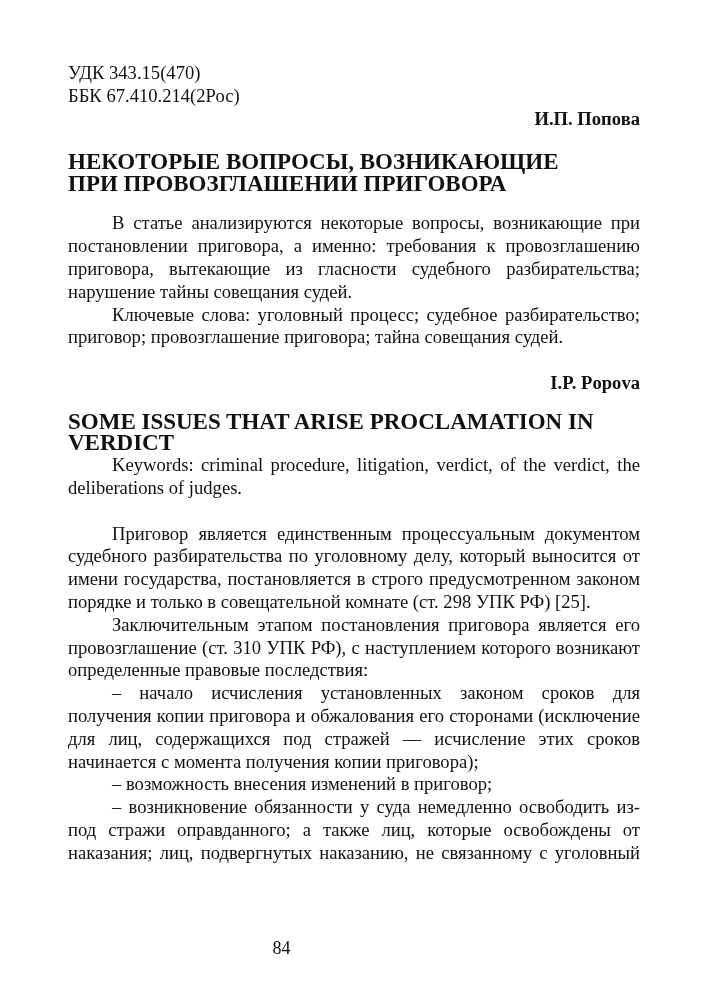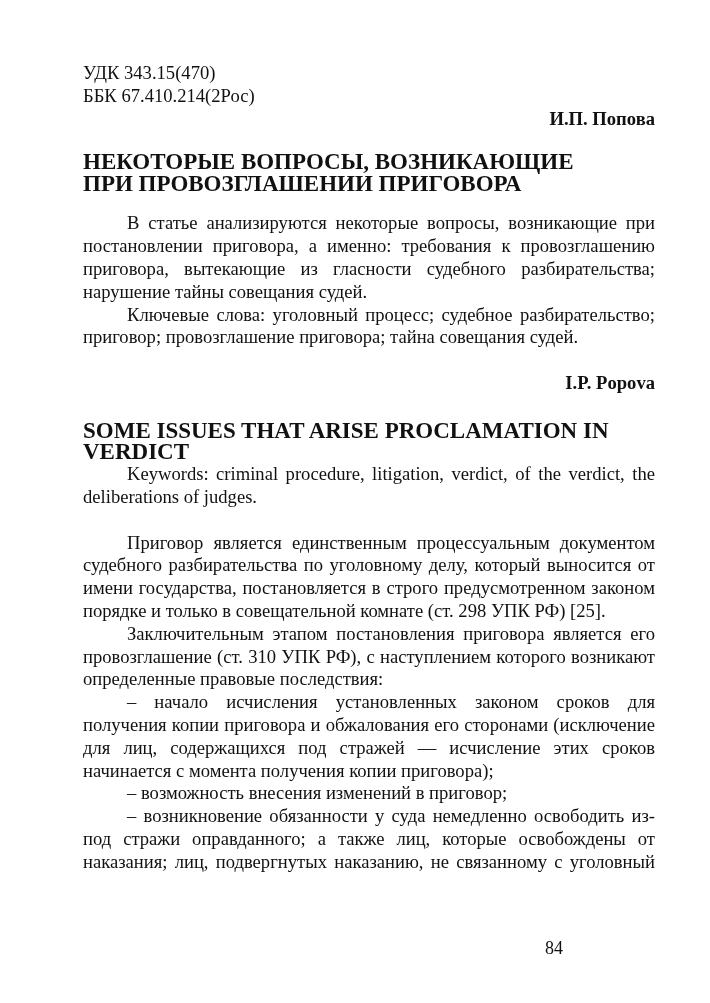"УДК 343.15(470)" .page { left: 83px -> 68px }
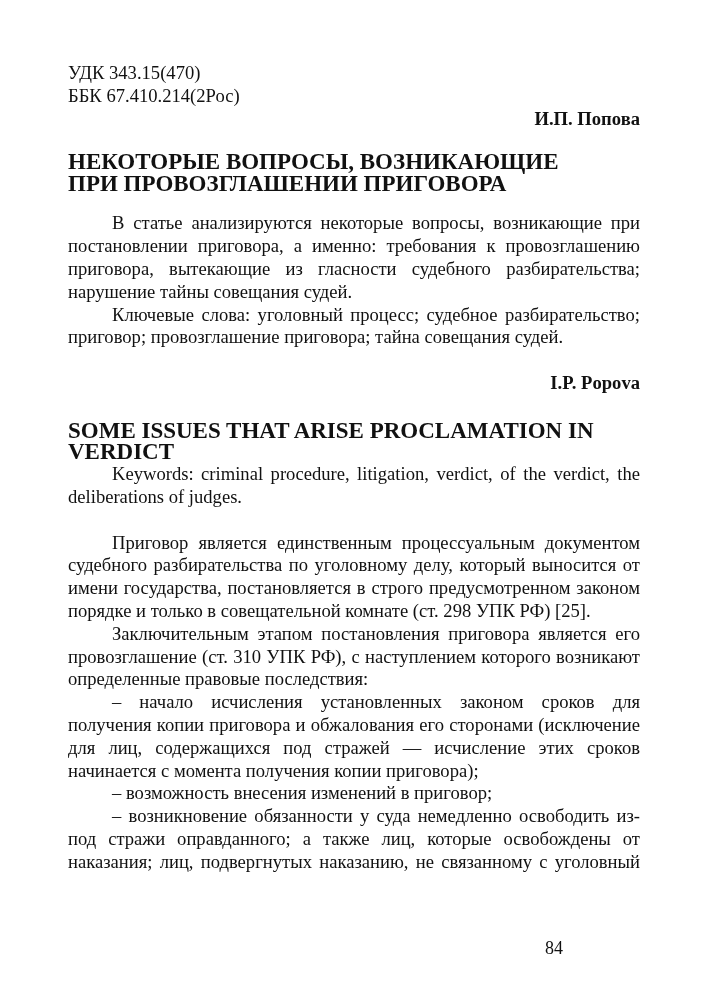"SOME ISSUES THAT ARISE PROCLAMATION" div.title { margin-top: 25px -> 16px }
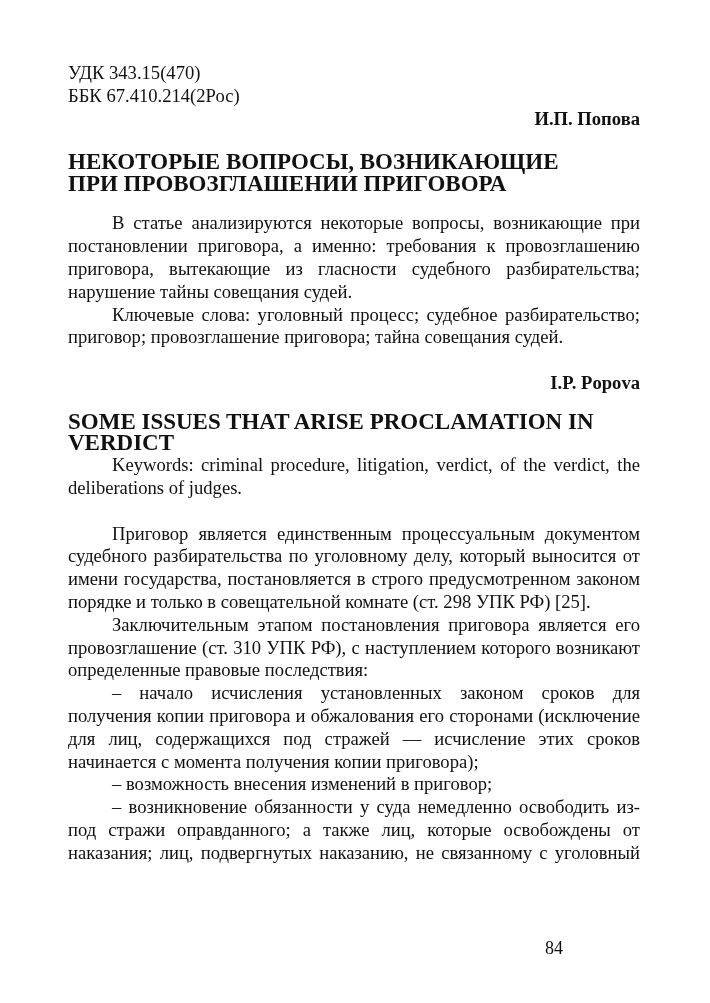"84" .footer { text-align: right -> center }
